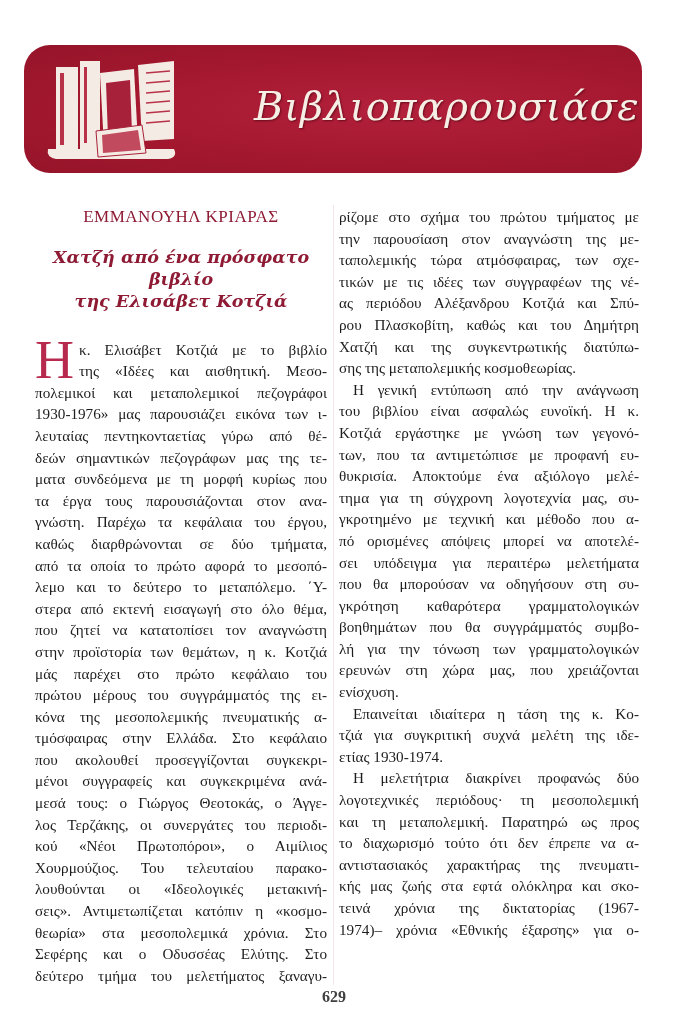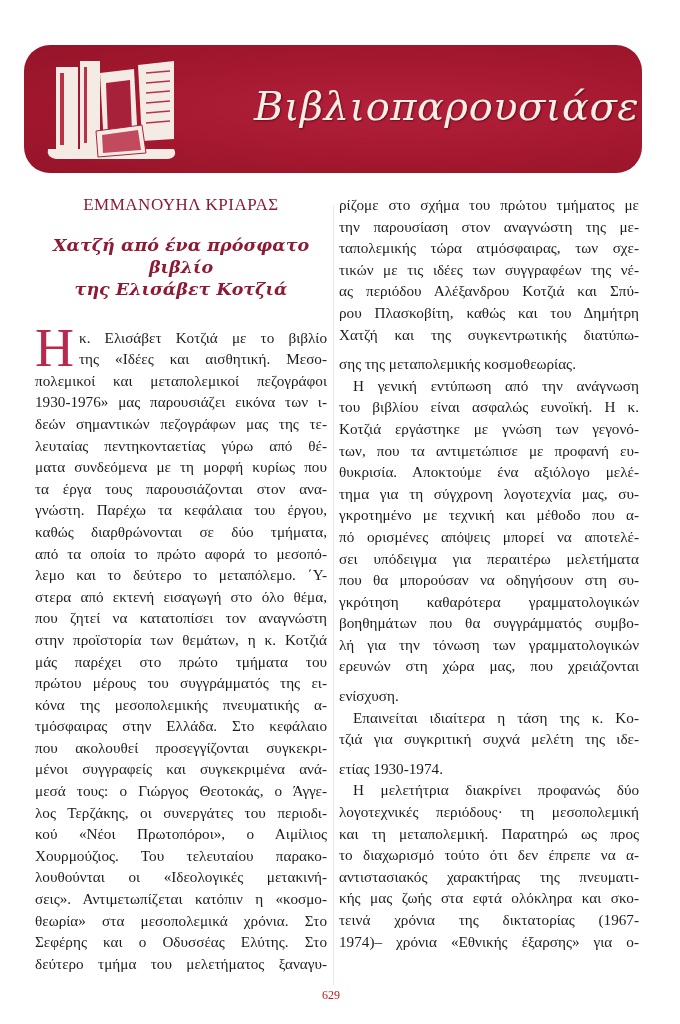"ΕΜΜΑΝΟΥΗΛ ΚΡΙΑΡΑΣ" .col { top: 194px -> 206px }
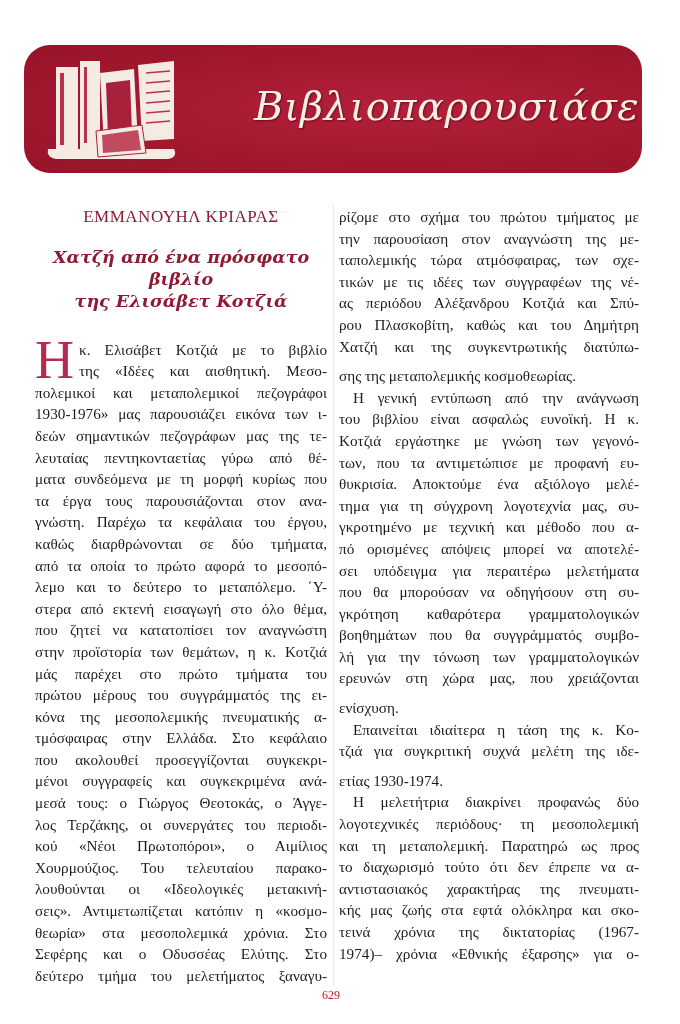"σης της μεταπολεμικής κοσμοθεωρίας." .line.last { margin-top: 8px -> none }
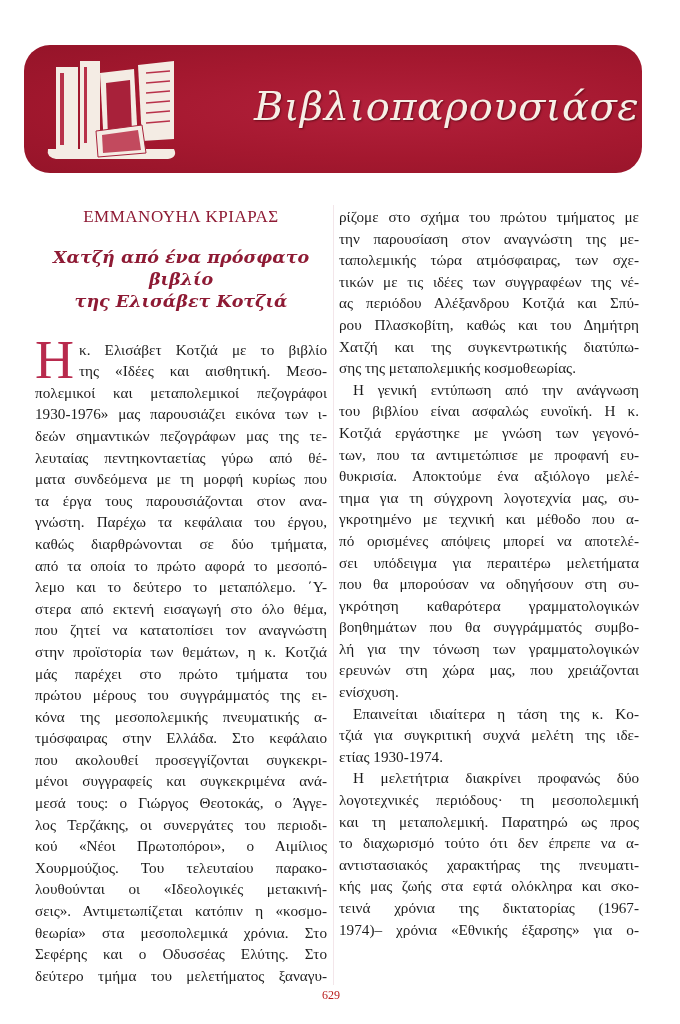"δεών σημαντικών πεζογράφων μας της" span.line { order: before "λευταίας πεντηκονταετίας γύρω από θέ-" -> after "λευταίας πεντηκονταετίας γύρω από θέ-" }
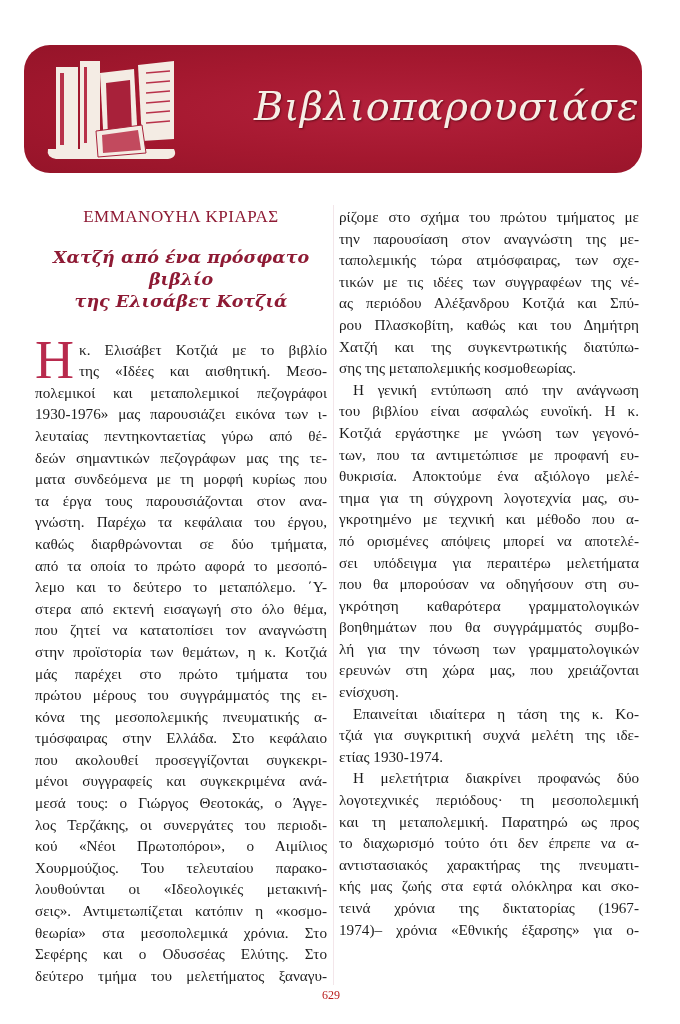"μάς παρέχει στο πρώτο τμήματα" span.line { text: τμήματα -> κεφάλαιο }
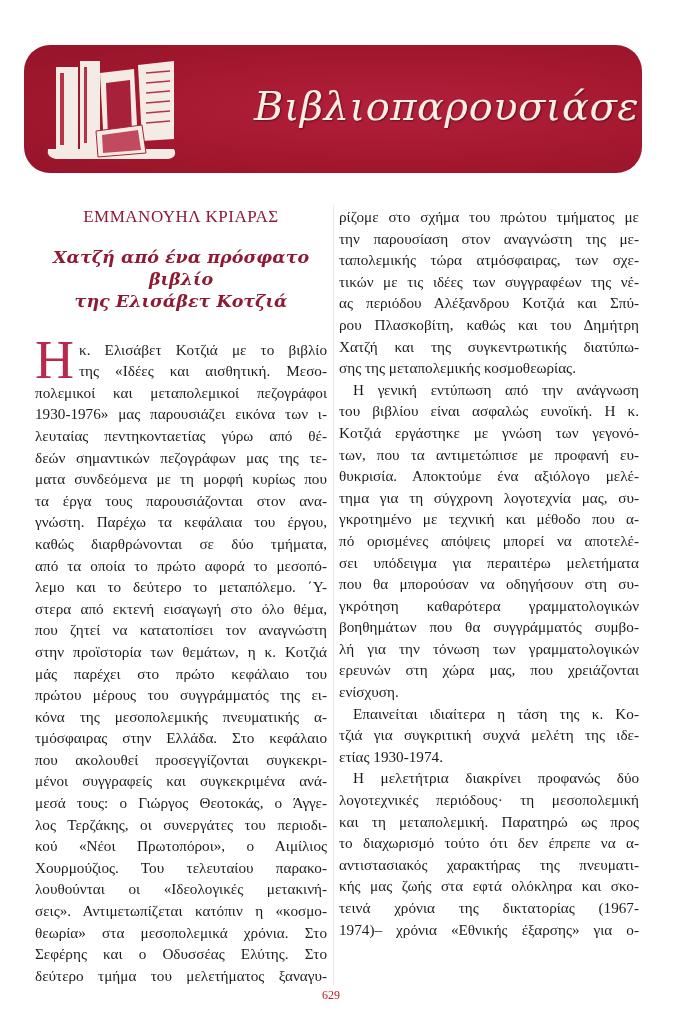"629" .page-number { color: #b91c1c -> #404040; font-size: 12px -> 16px; font-weight: normal -> bold }
